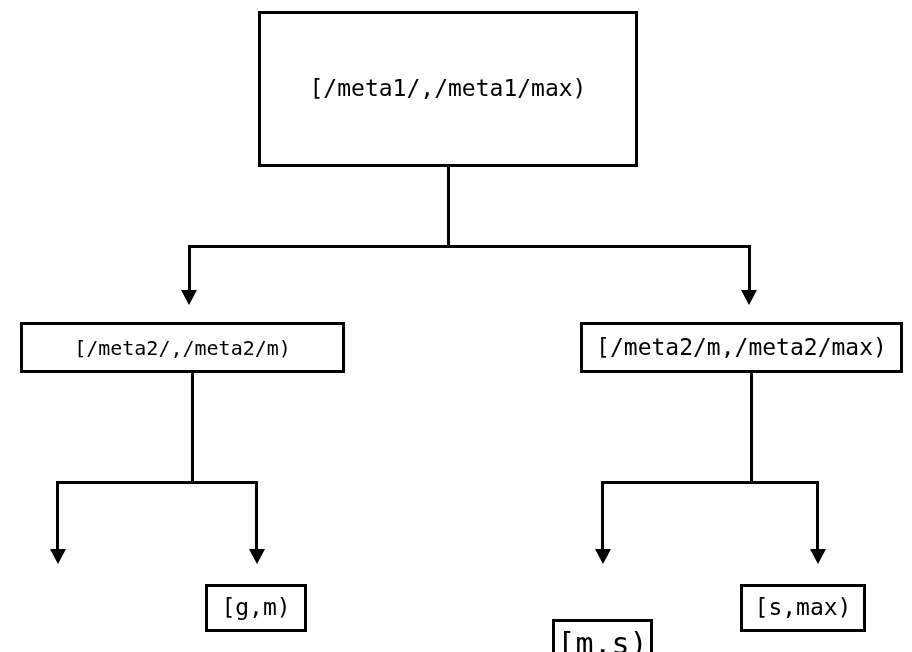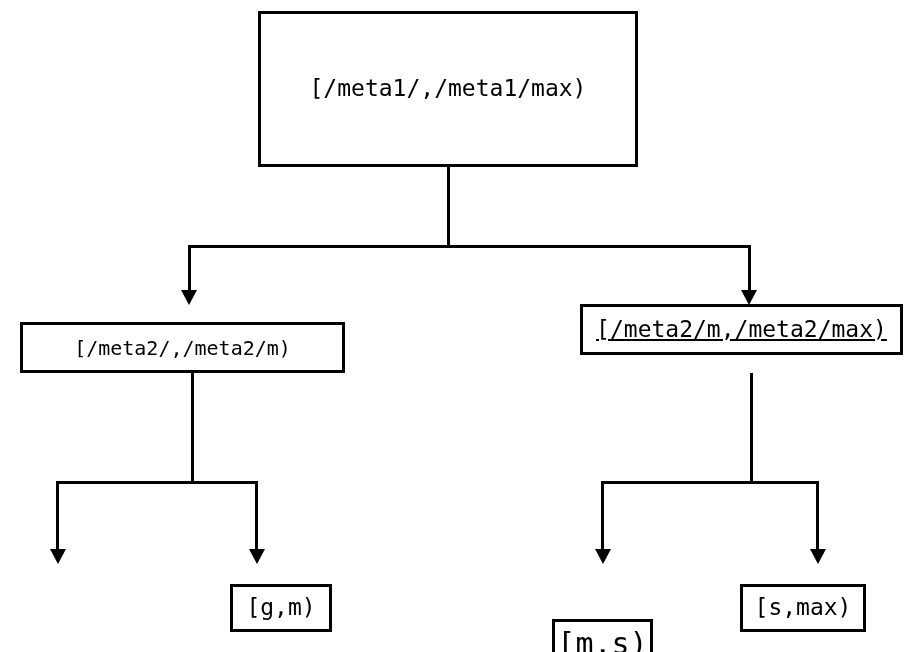"[/meta2/m,/meta2/max)" #node-meta2-high { text-decoration: underline -> none; top: 304px -> 322px }
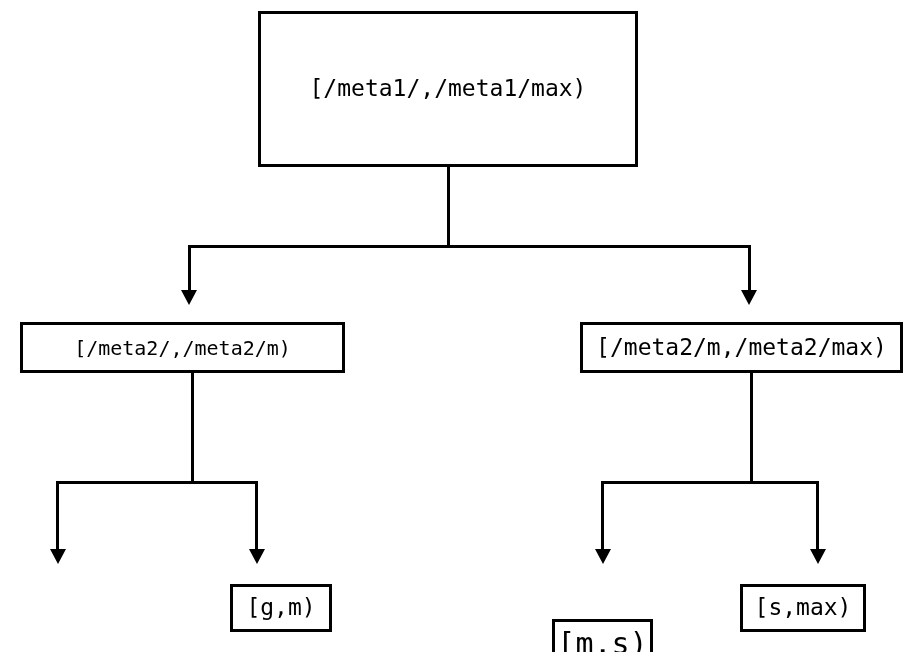"[g,m)" #node-leaf-gm { margin-left: 25px -> none }
